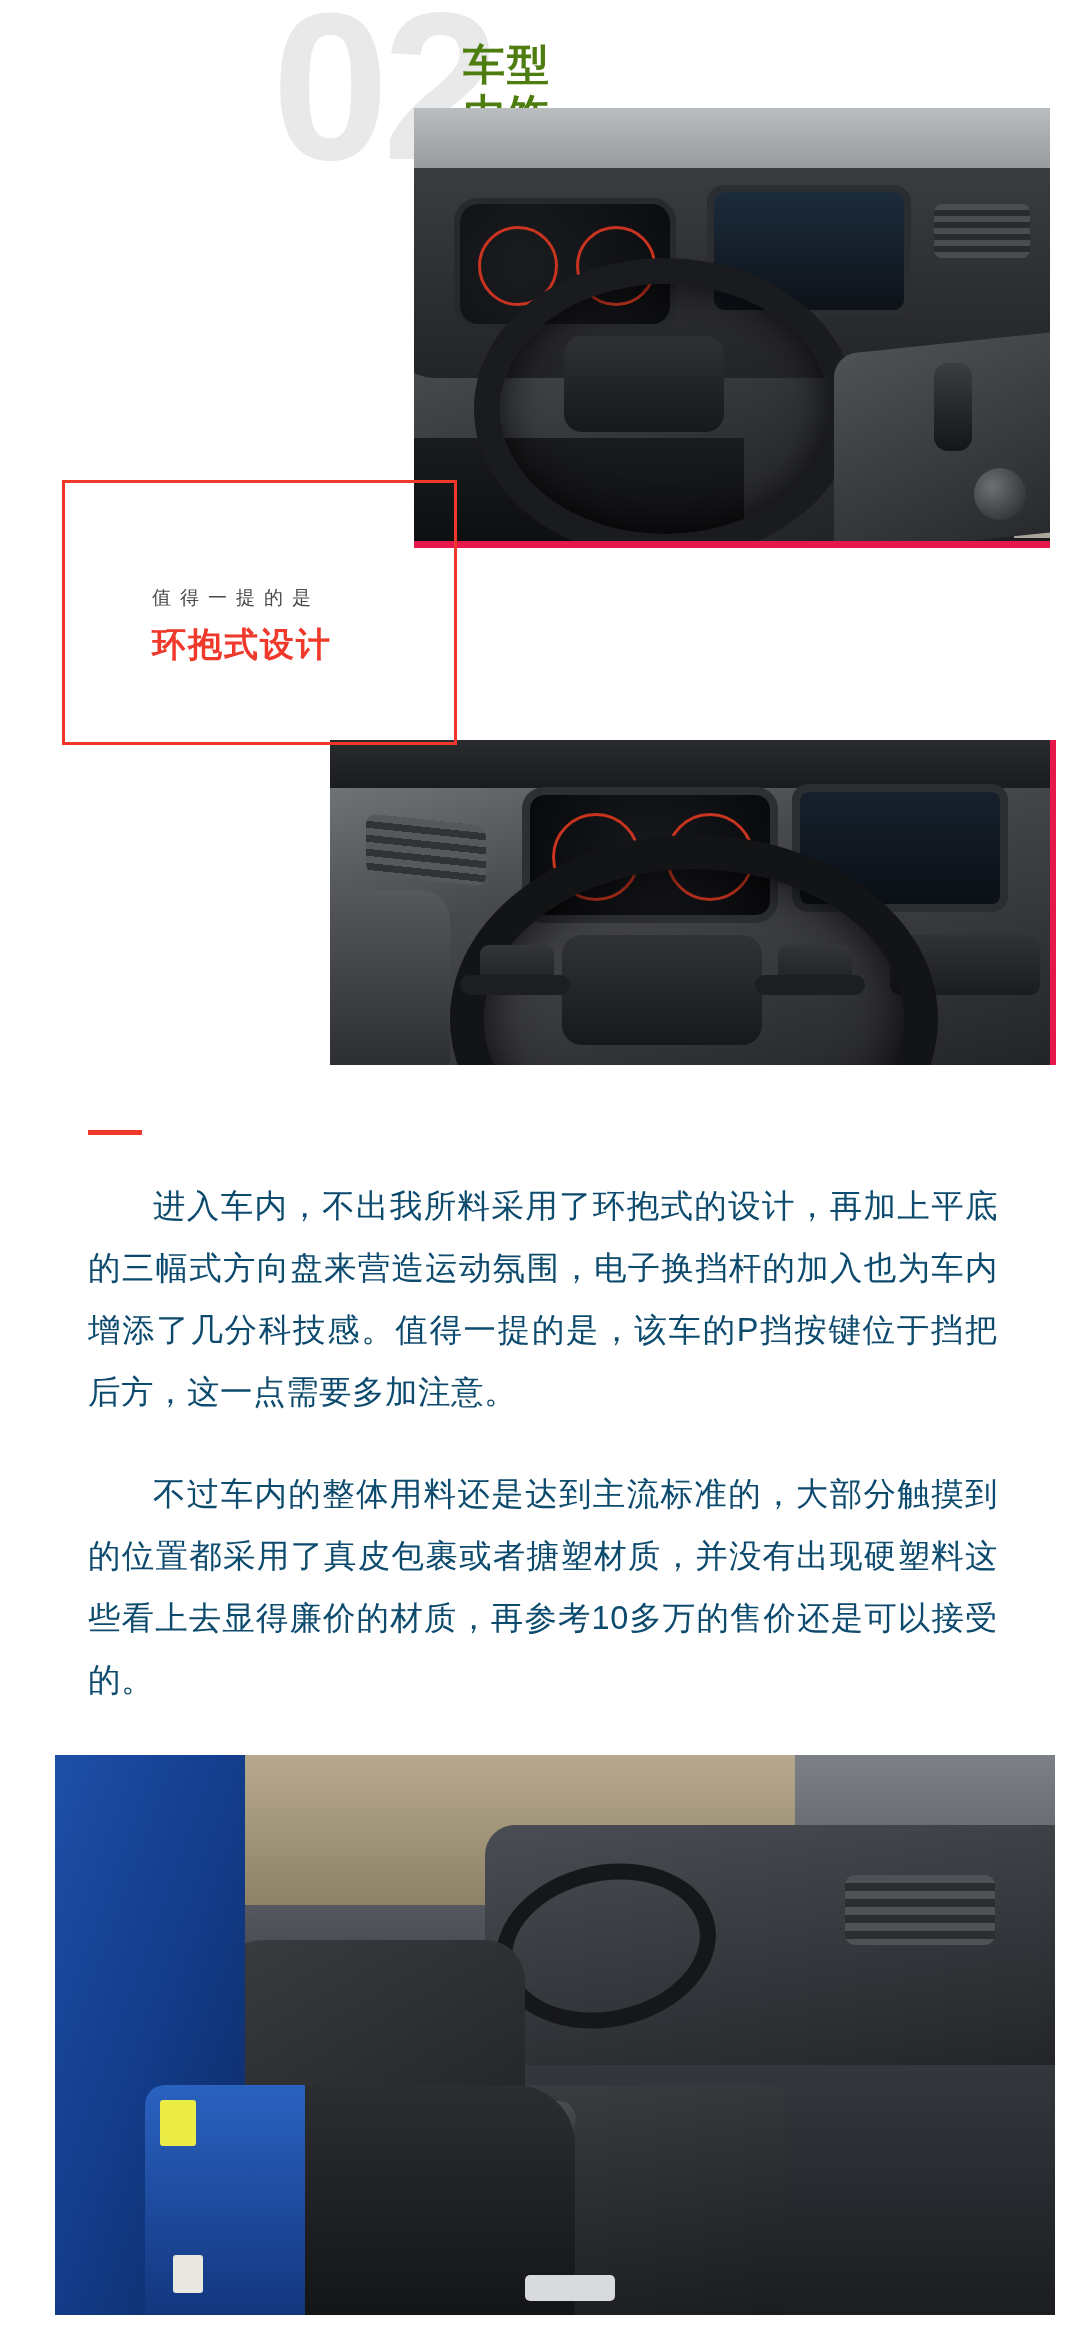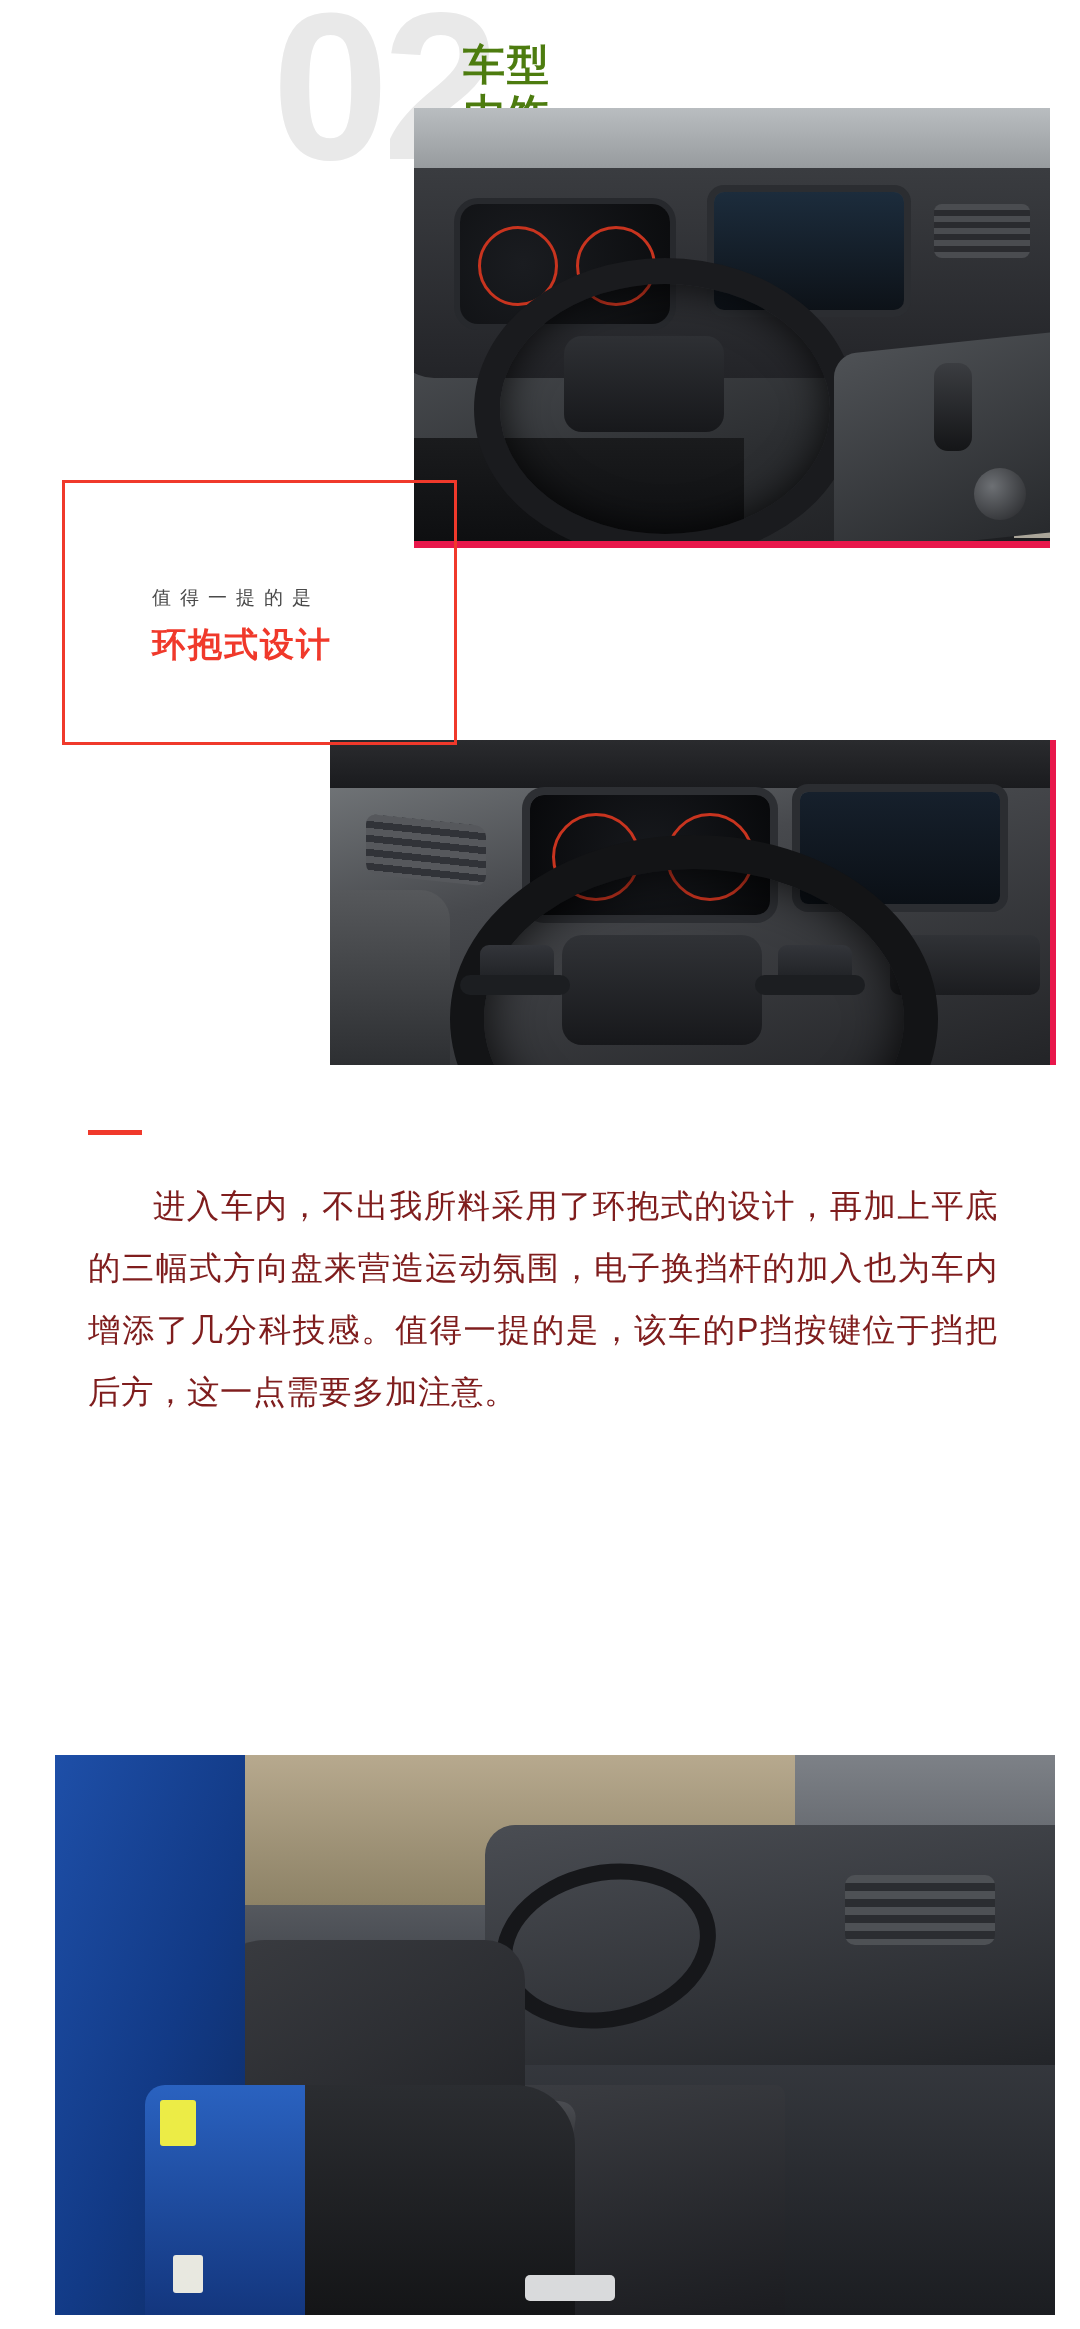"进入车内，不出我所料采用了环抱式的设计，再加上平底的三幅式方向盘来营造运动氛围，" .body-text { color: #7f1d1d -> #0c4a6e }
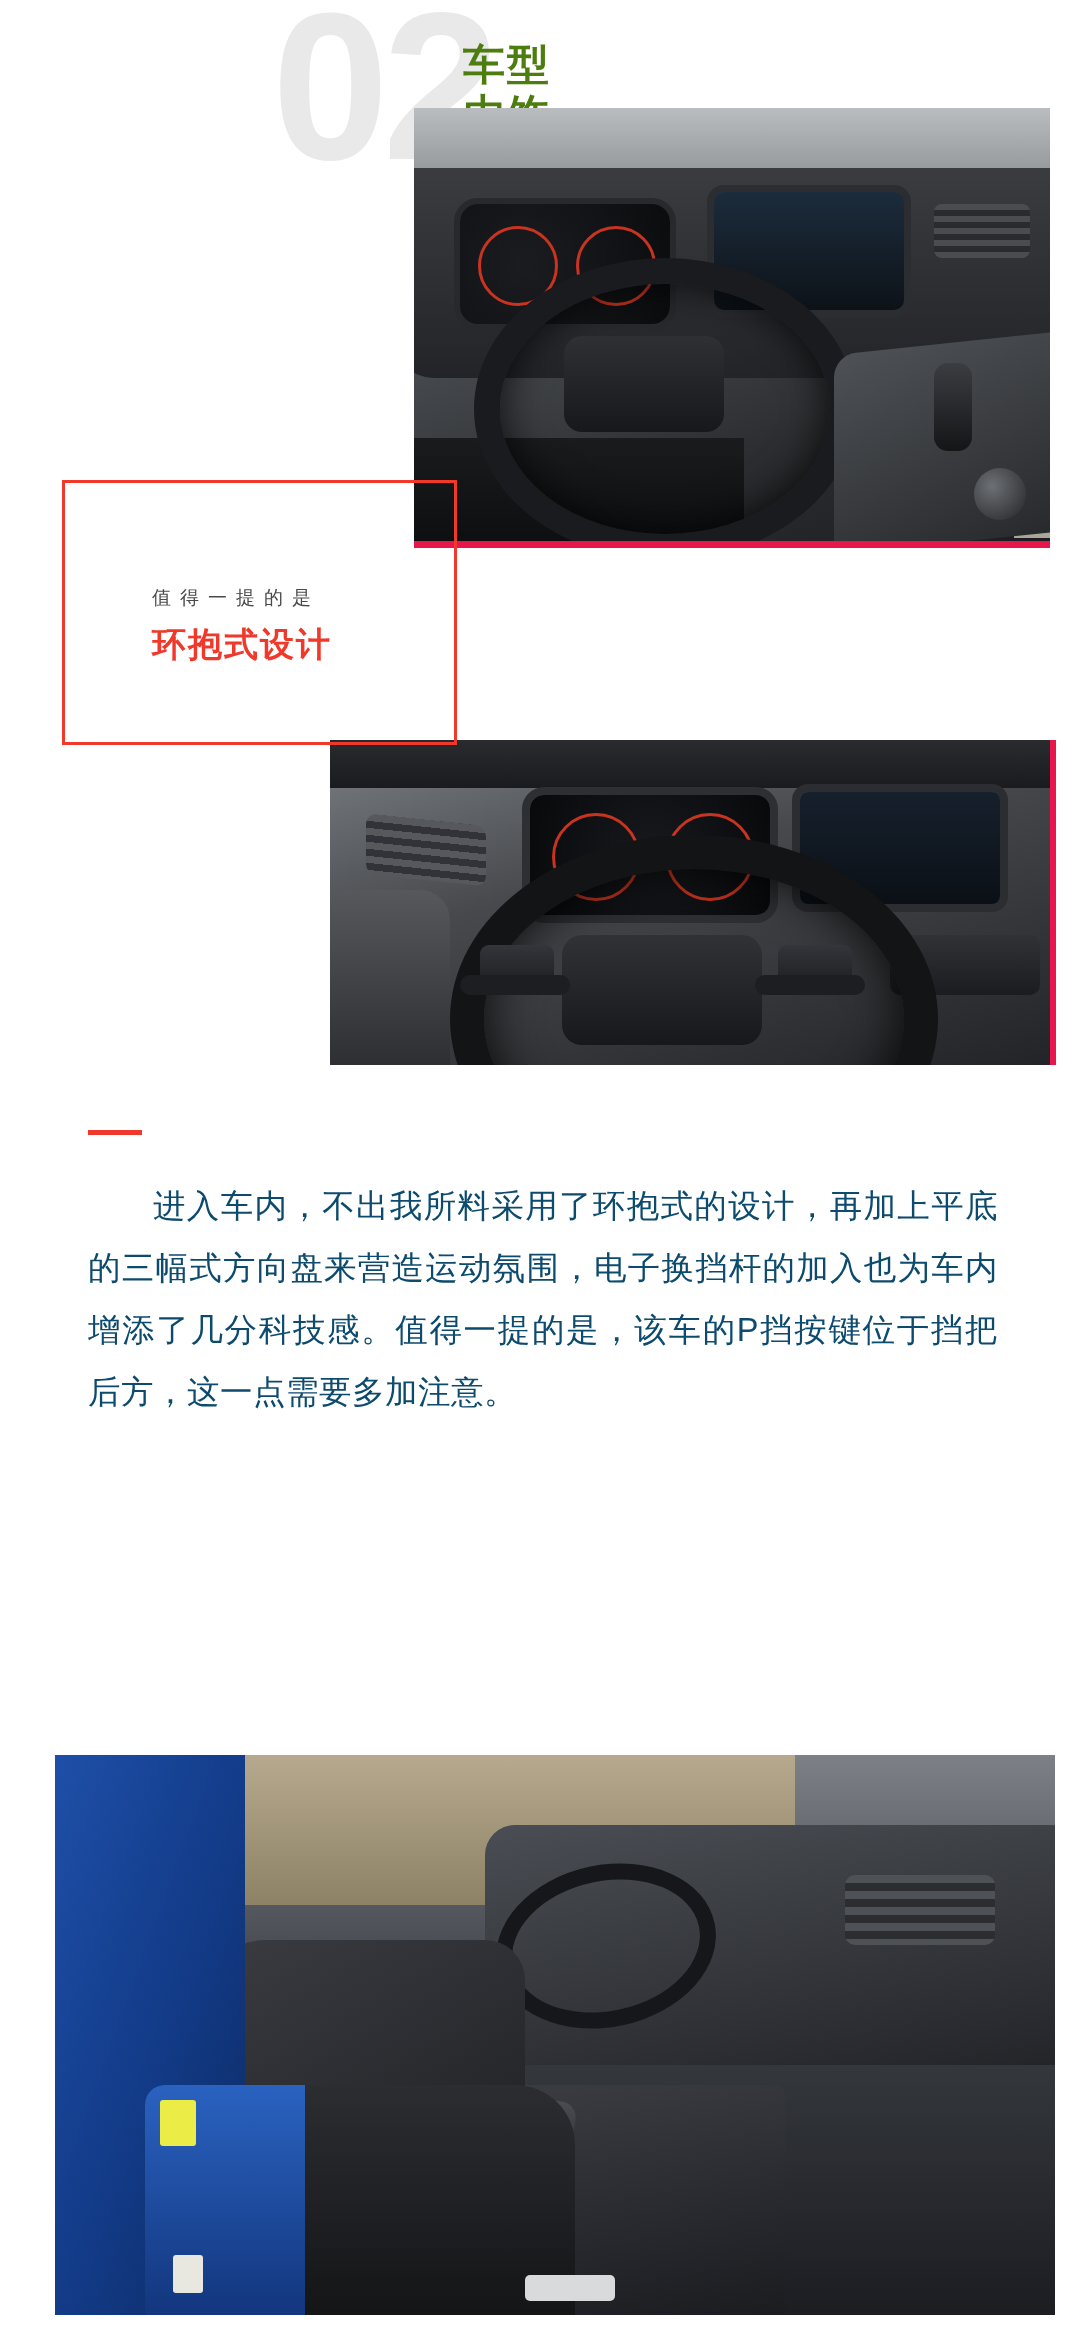"不过车内的整体用料还是达到主流标准的，大部分触摸到的位置都采用了真皮包裹或者搪塑" p { html: none -> <p>不过车内的整体用料还是达到主流标准的，大部分触摸到的位置都采用了真皮包裹或者搪塑材质，并没有出现硬塑料这些看上去显得廉价的材质，再参考10多万的售价还是可以接受的。</p> }
